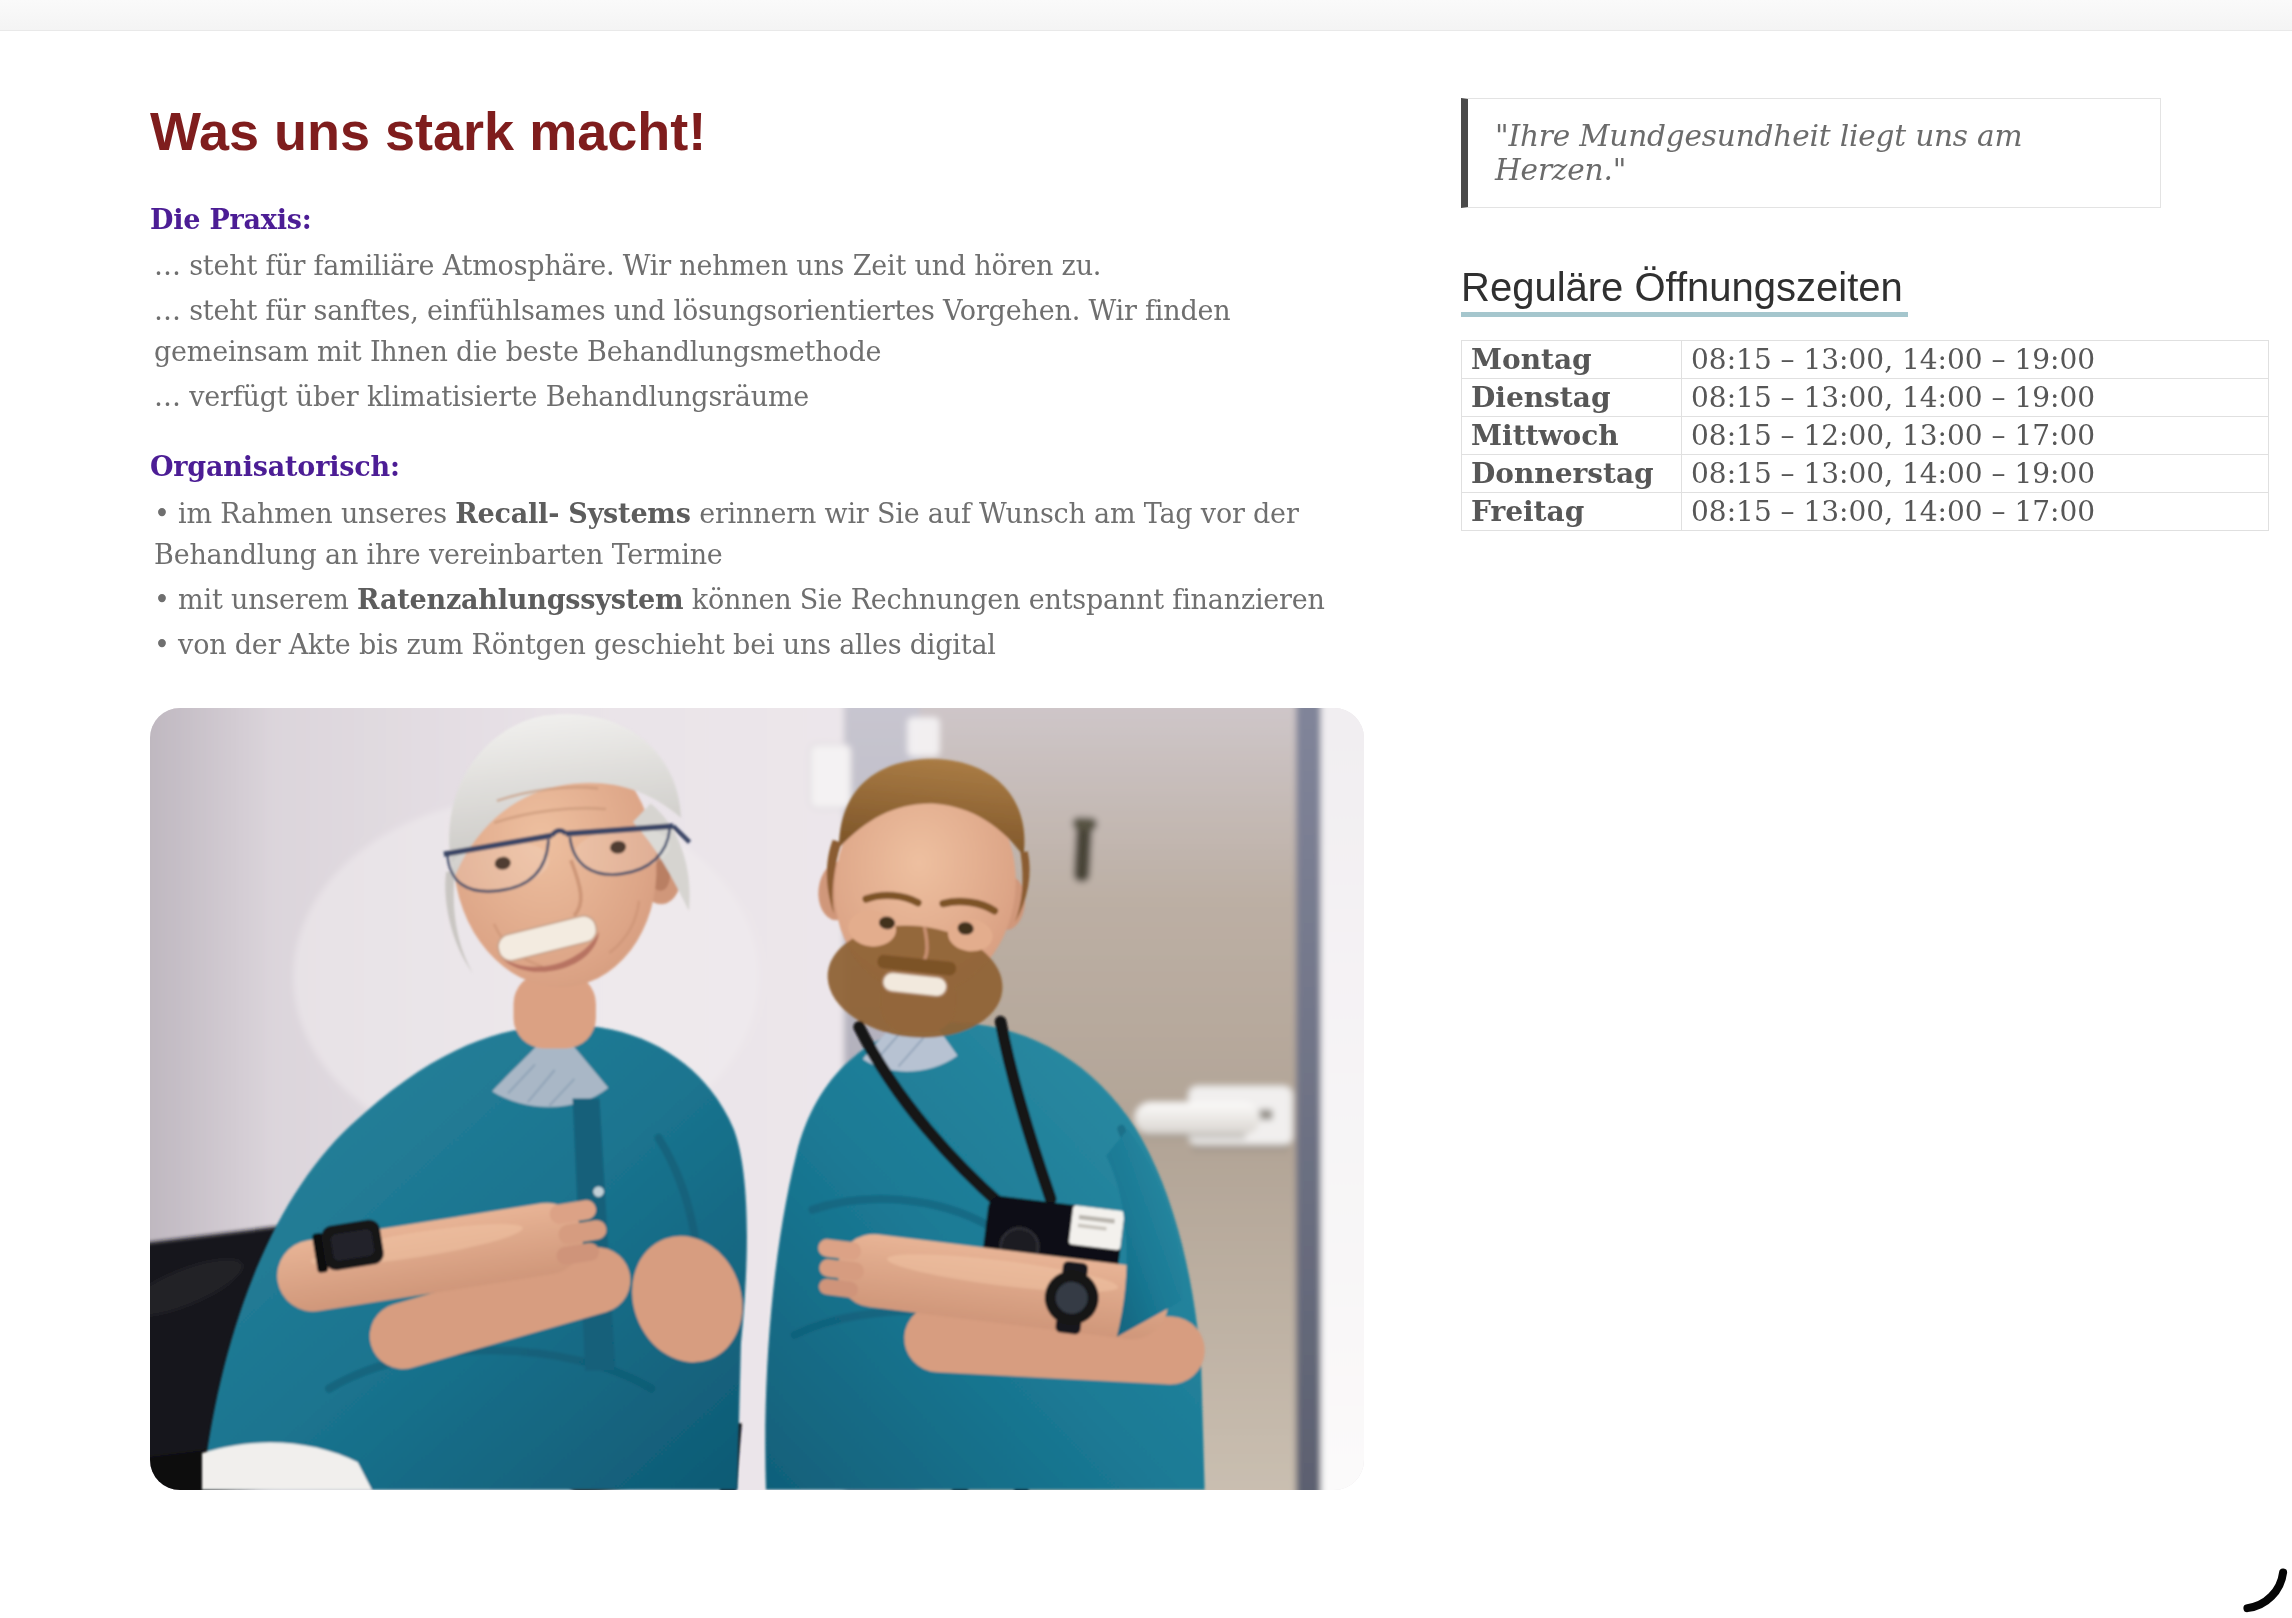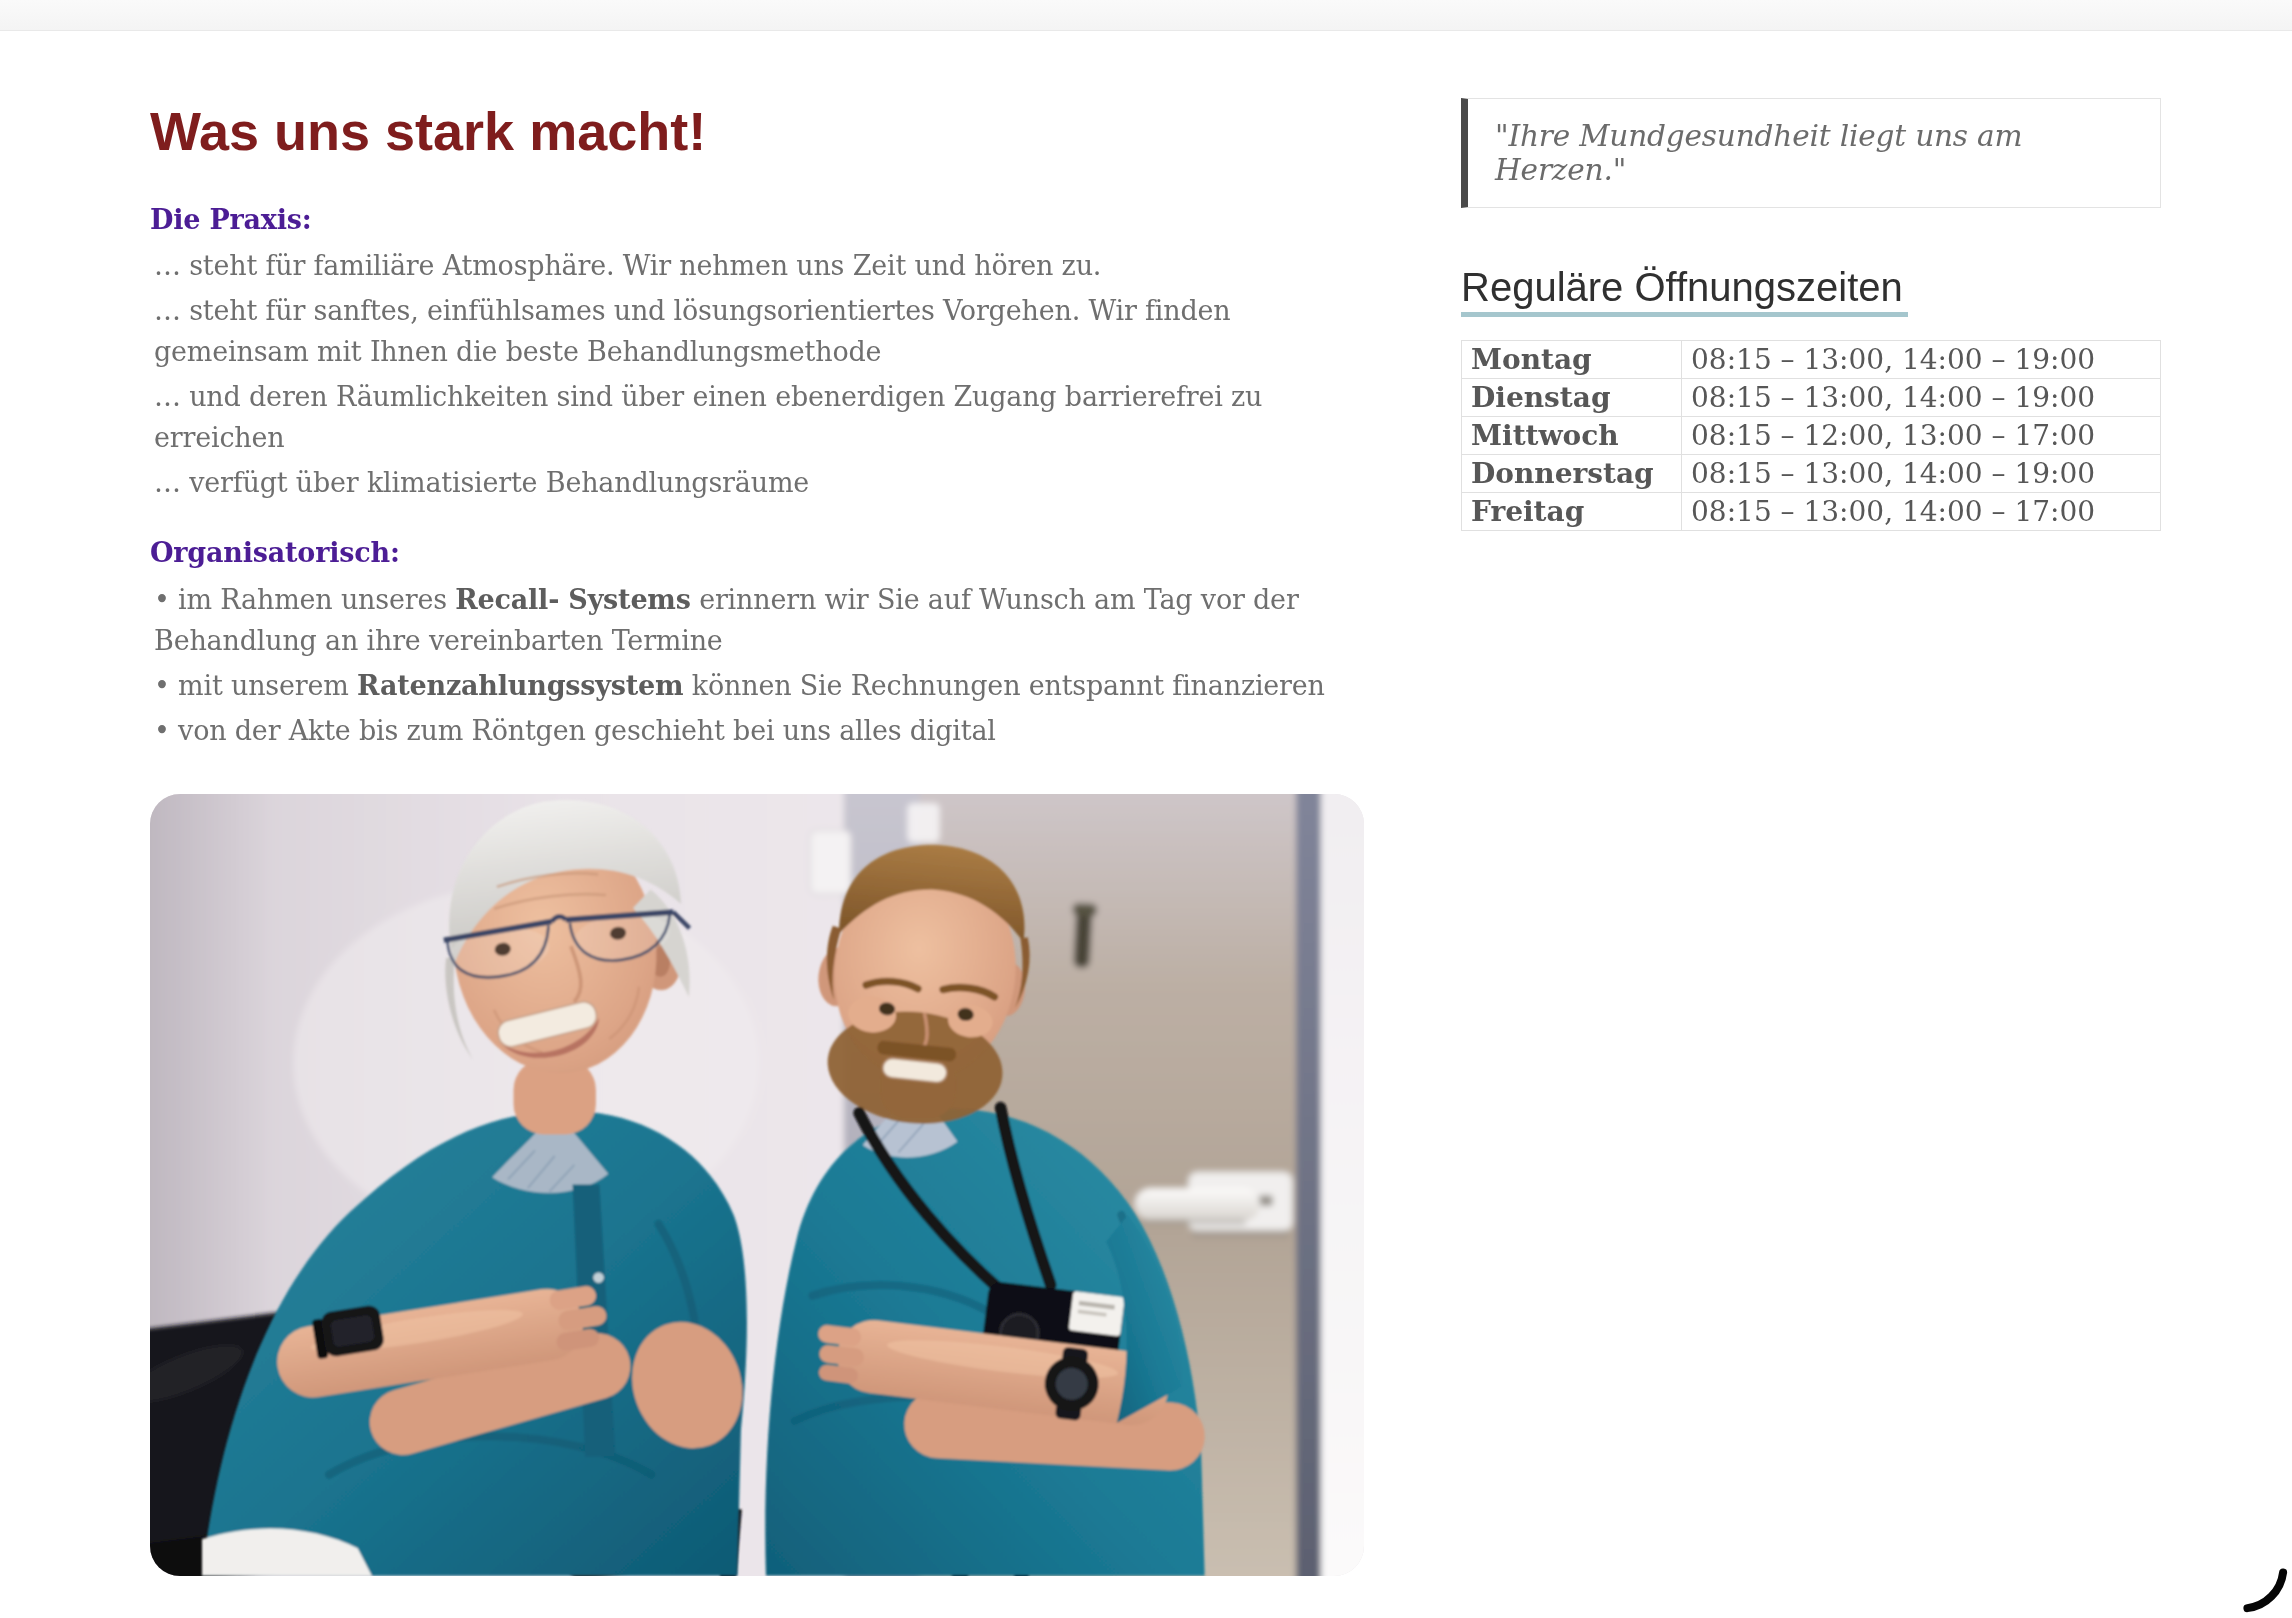"Montag" table.hours { width: 700px -> 808px }
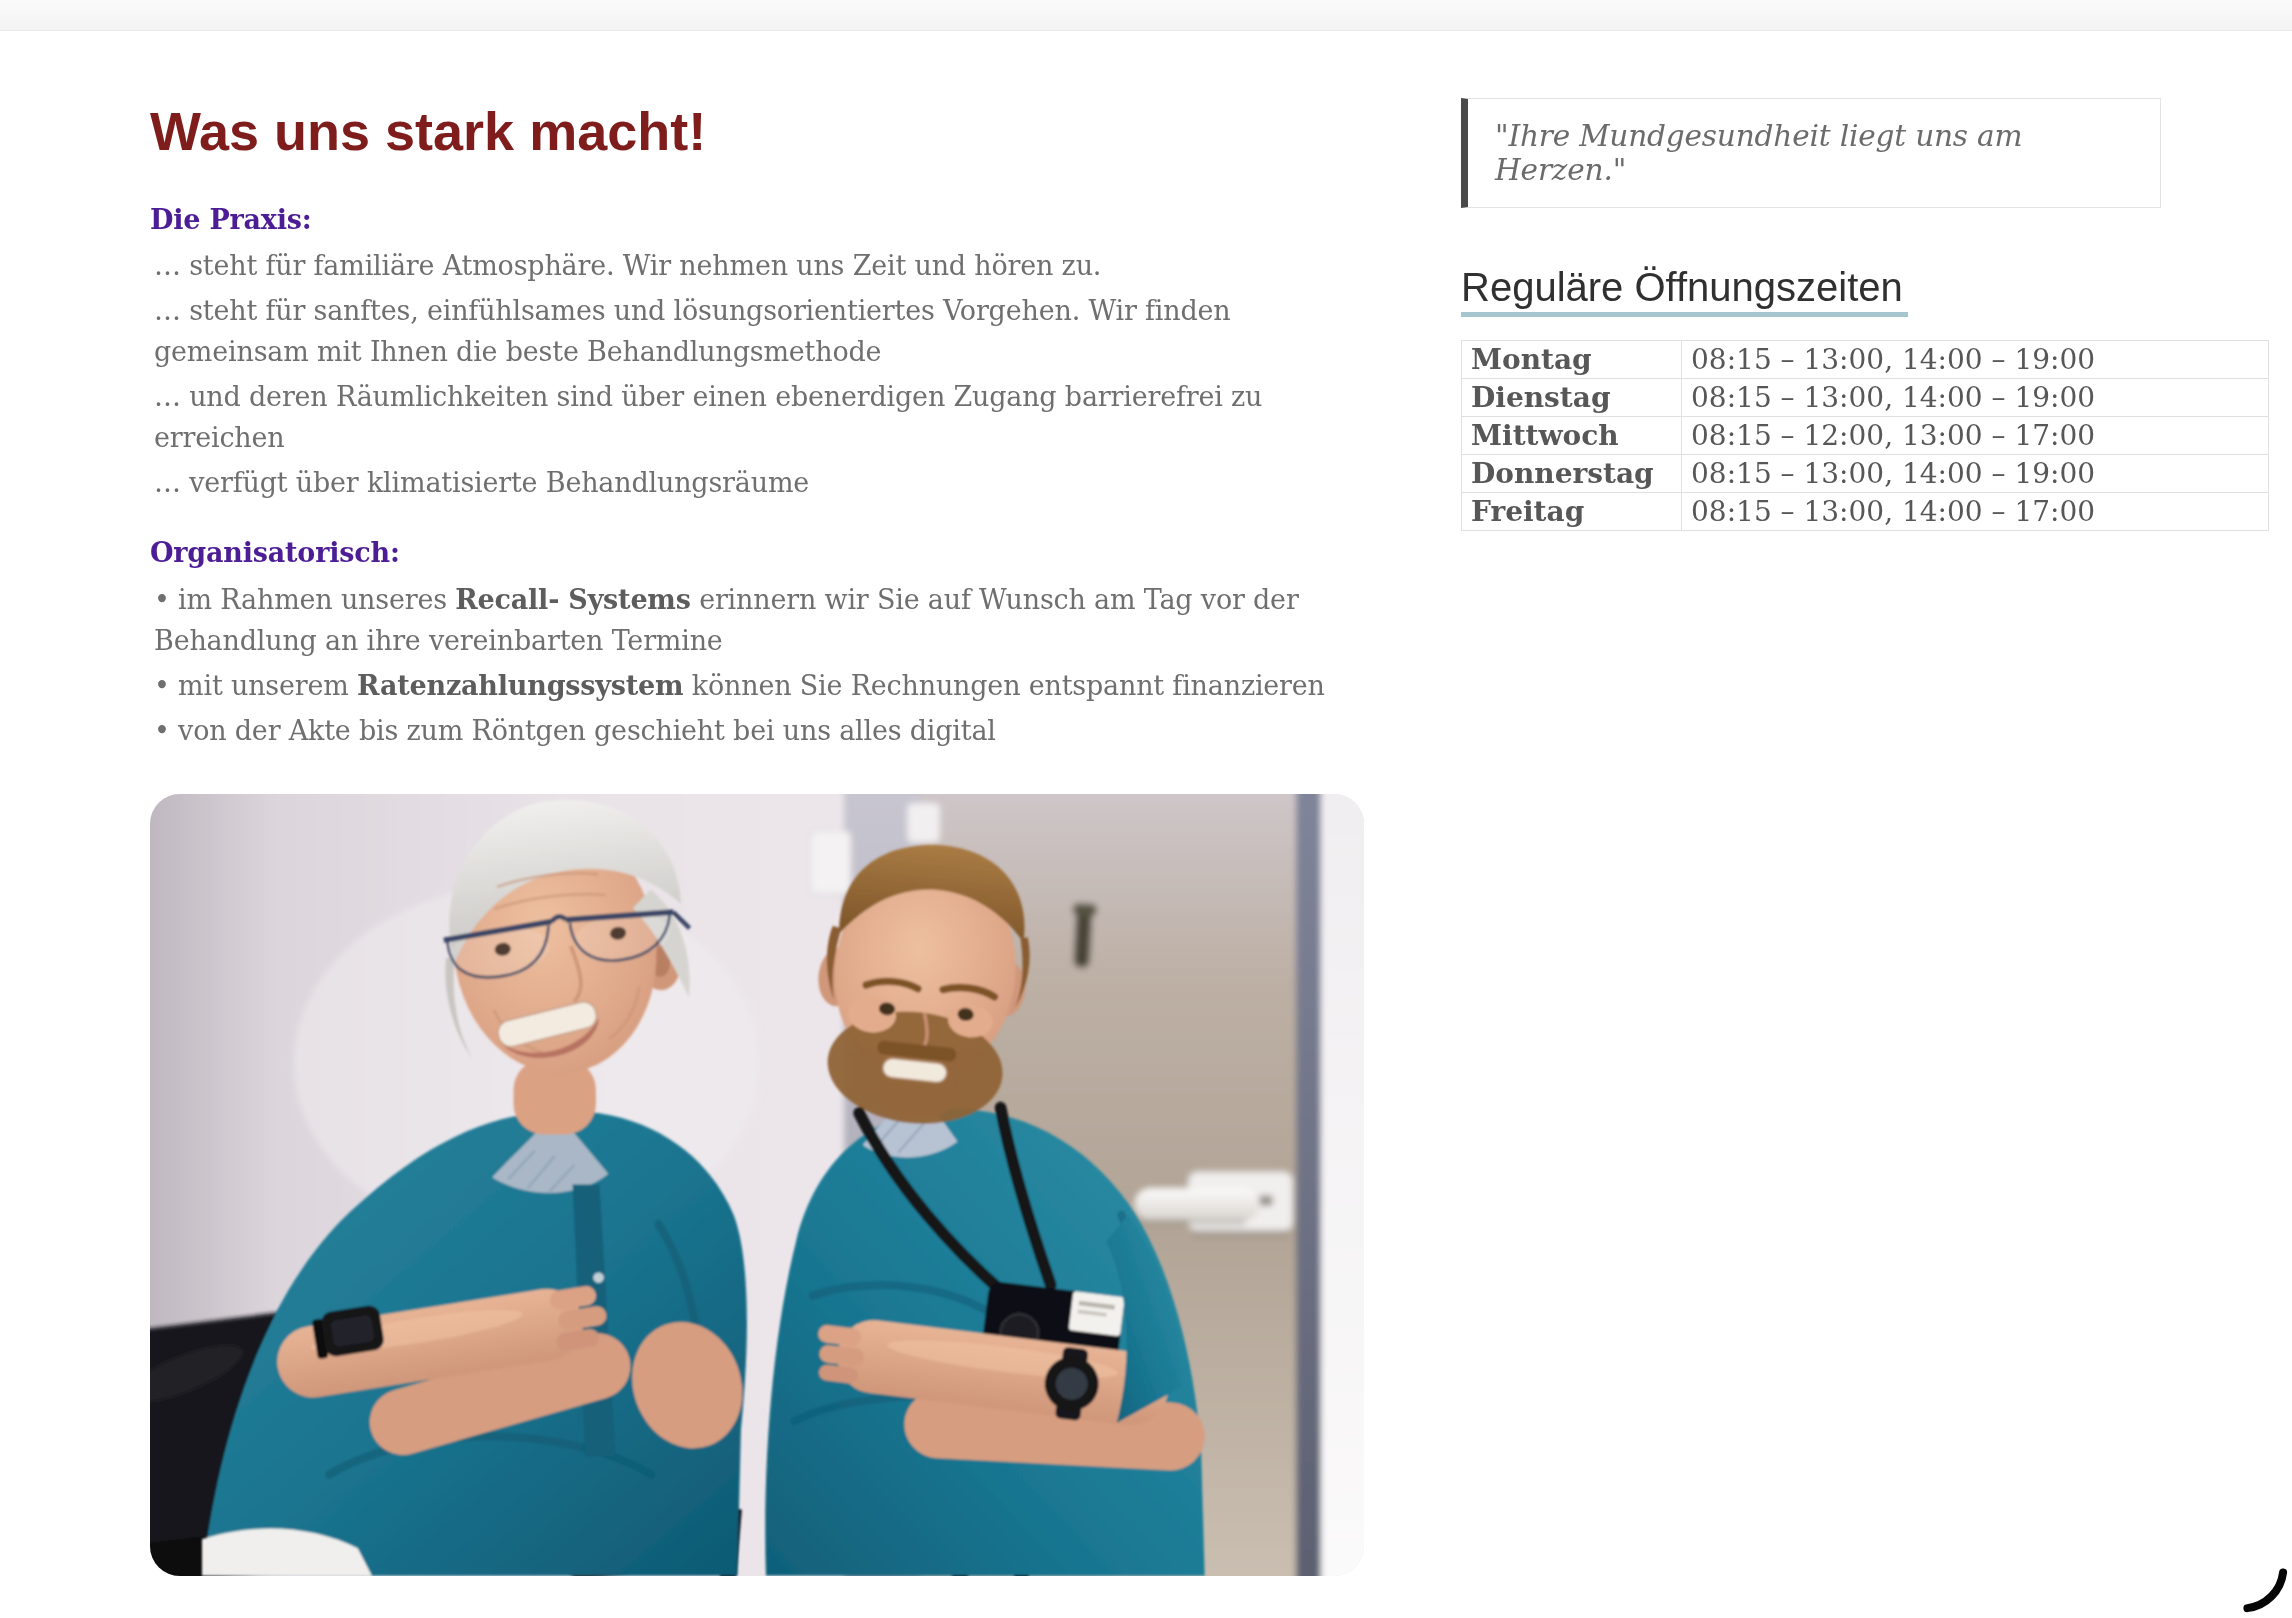"… und deren Räumlichkeiten sind" div.line { html: <div>… und deren Räumlichkeiten sind über einen ebenerdigen Zugang barrierefrei zu erreichen</div> -> none }
